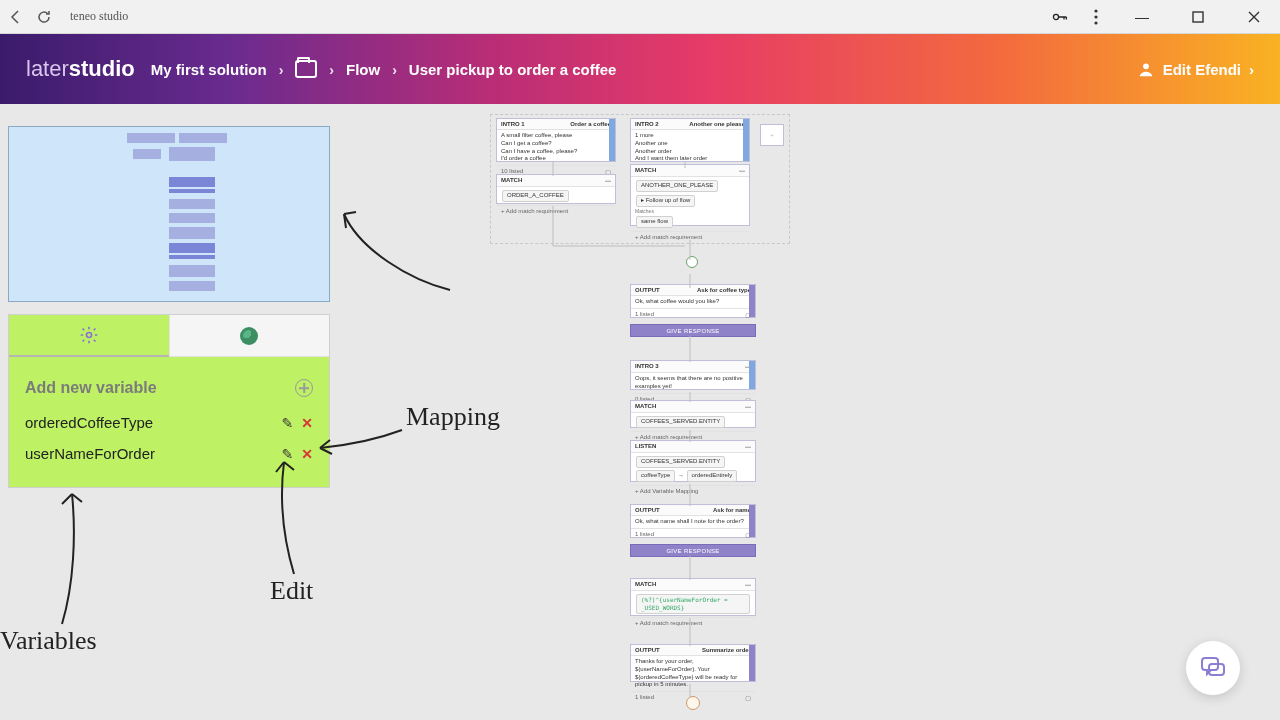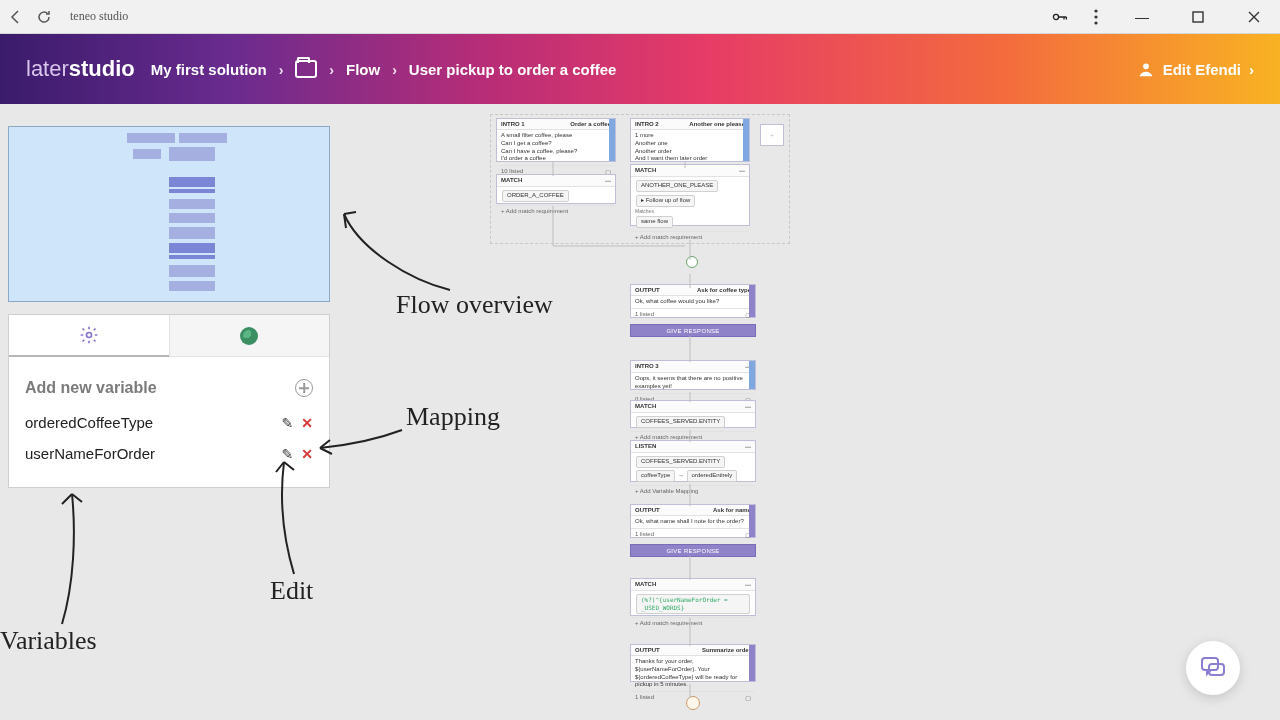"Flow overview" div.hand { html: <div>Flow overview</div> -> none }
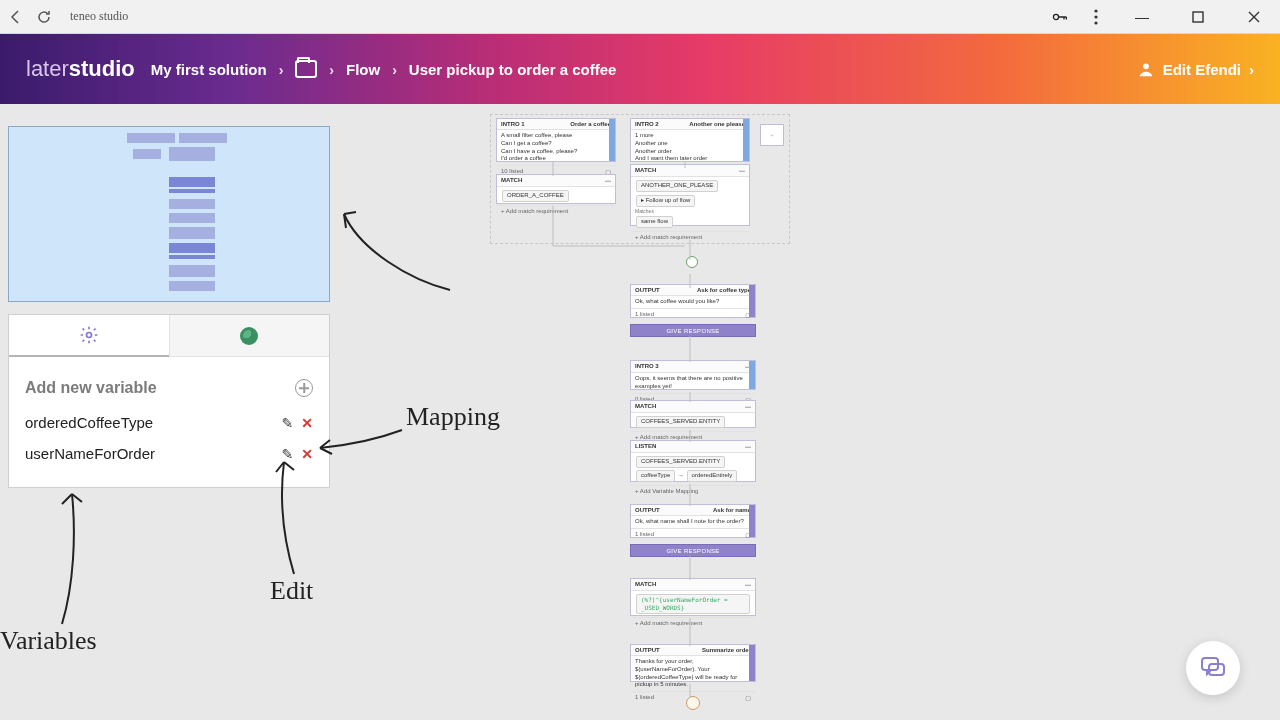"Add new variable" .side-panel { background: #ffffff -> #bef264 }
